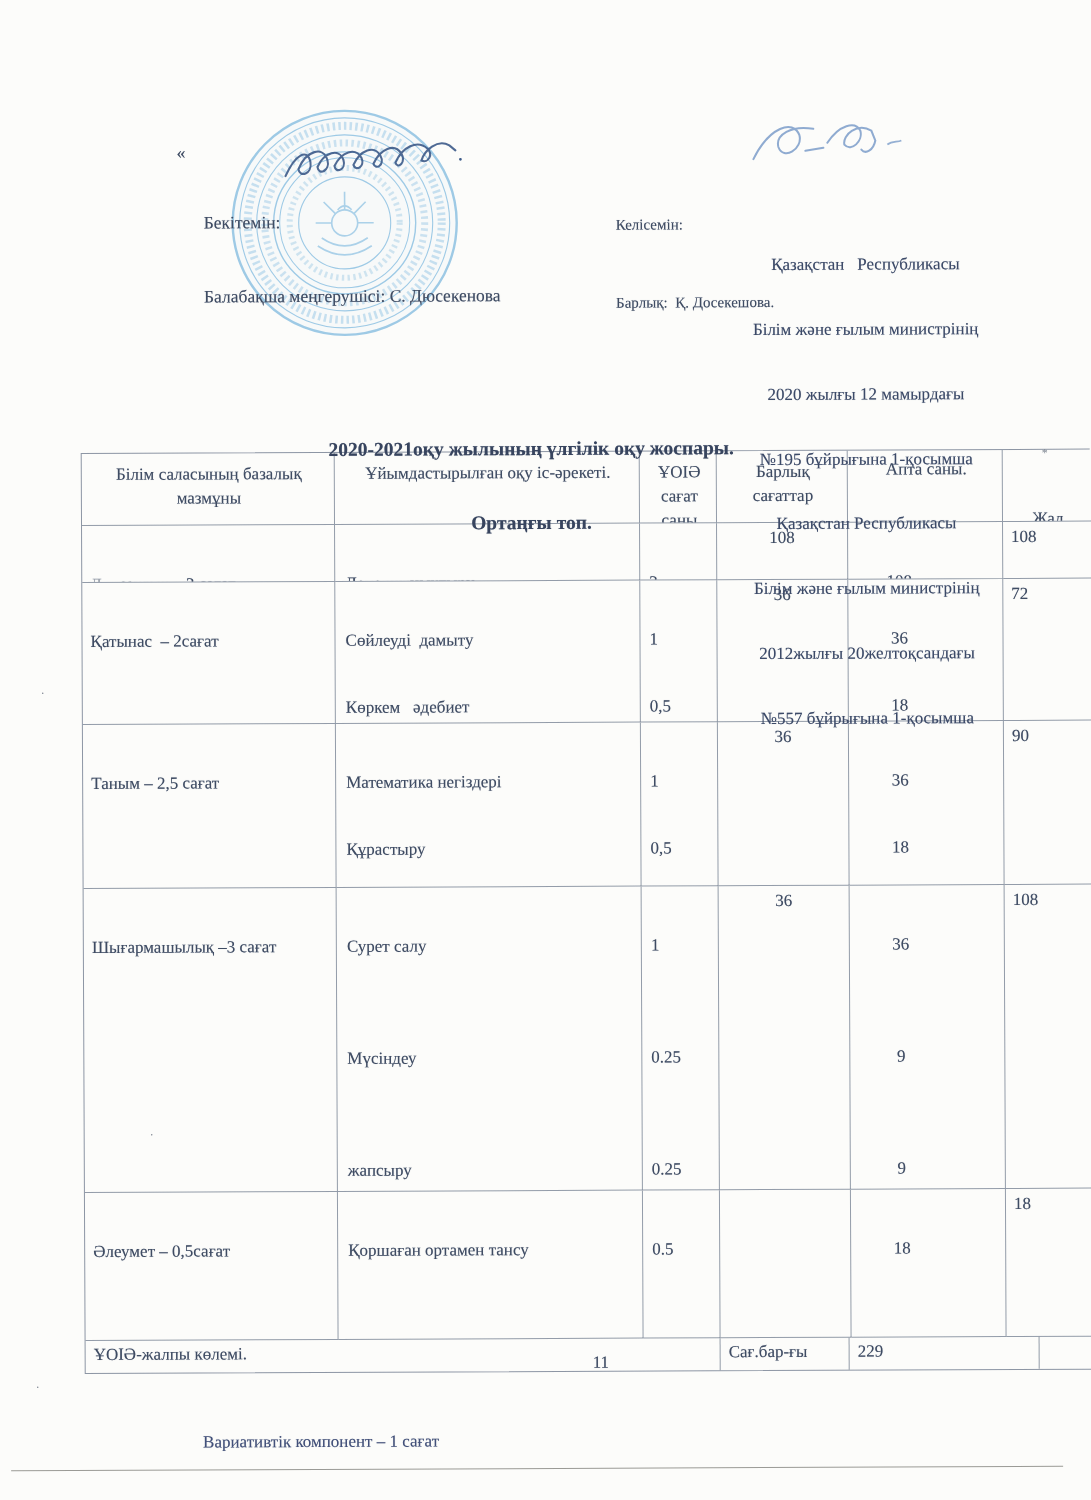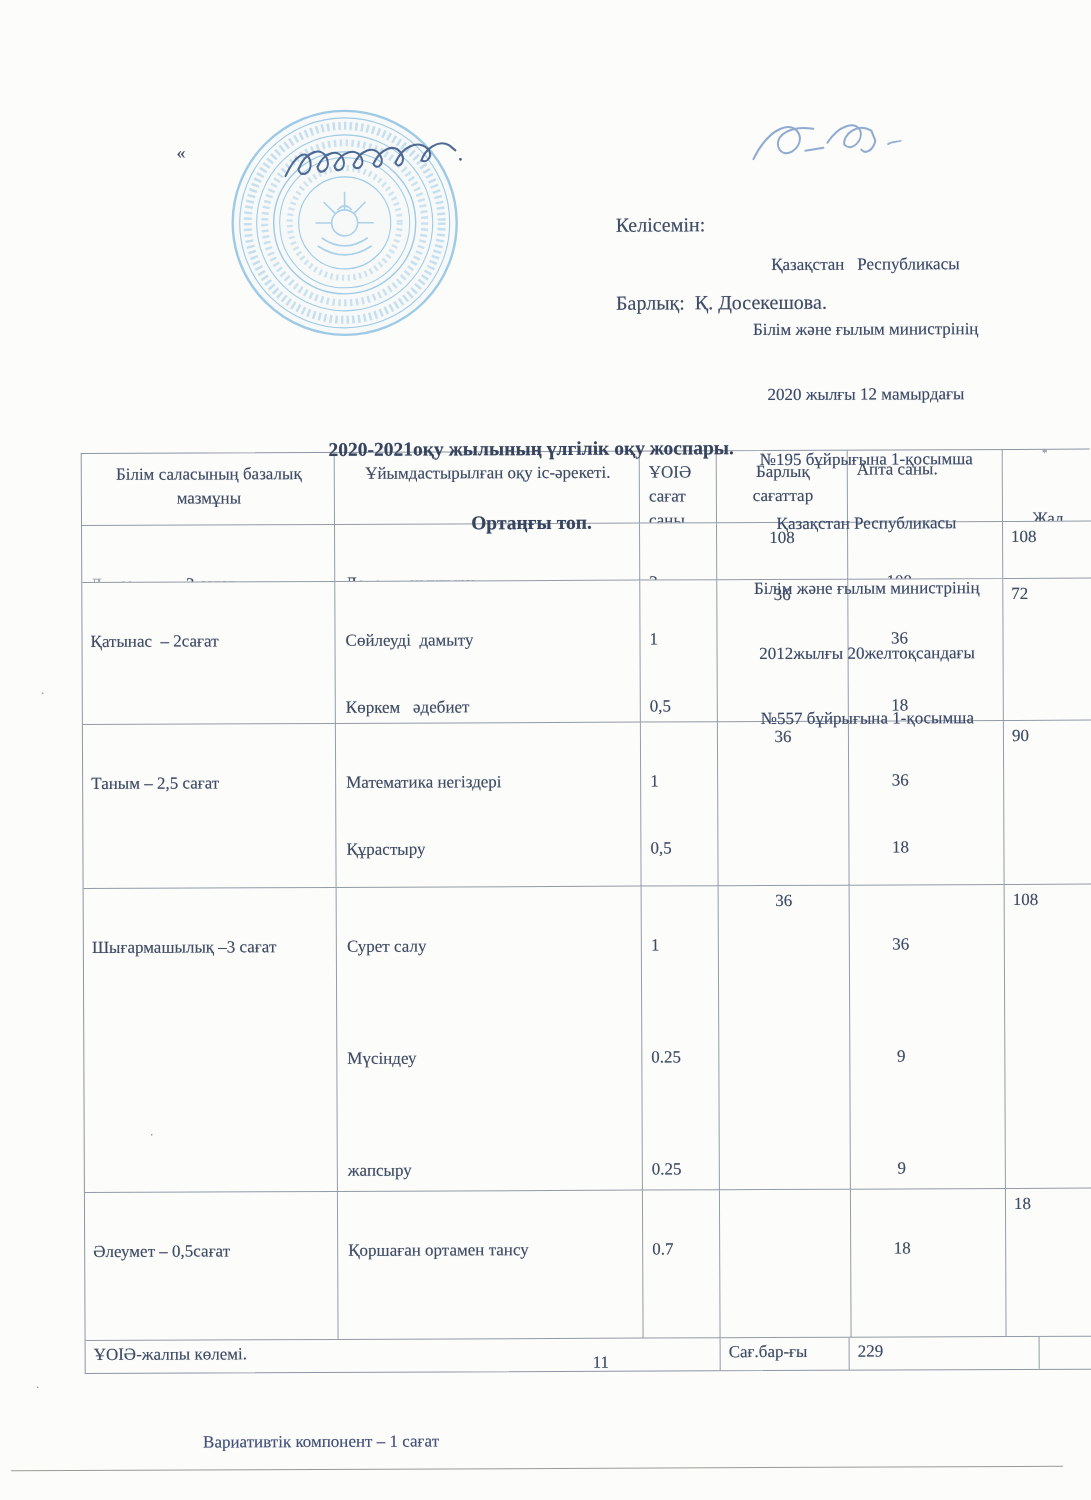"Бекітемін:" div { html: none -> <div>Бекітемін:</div> }
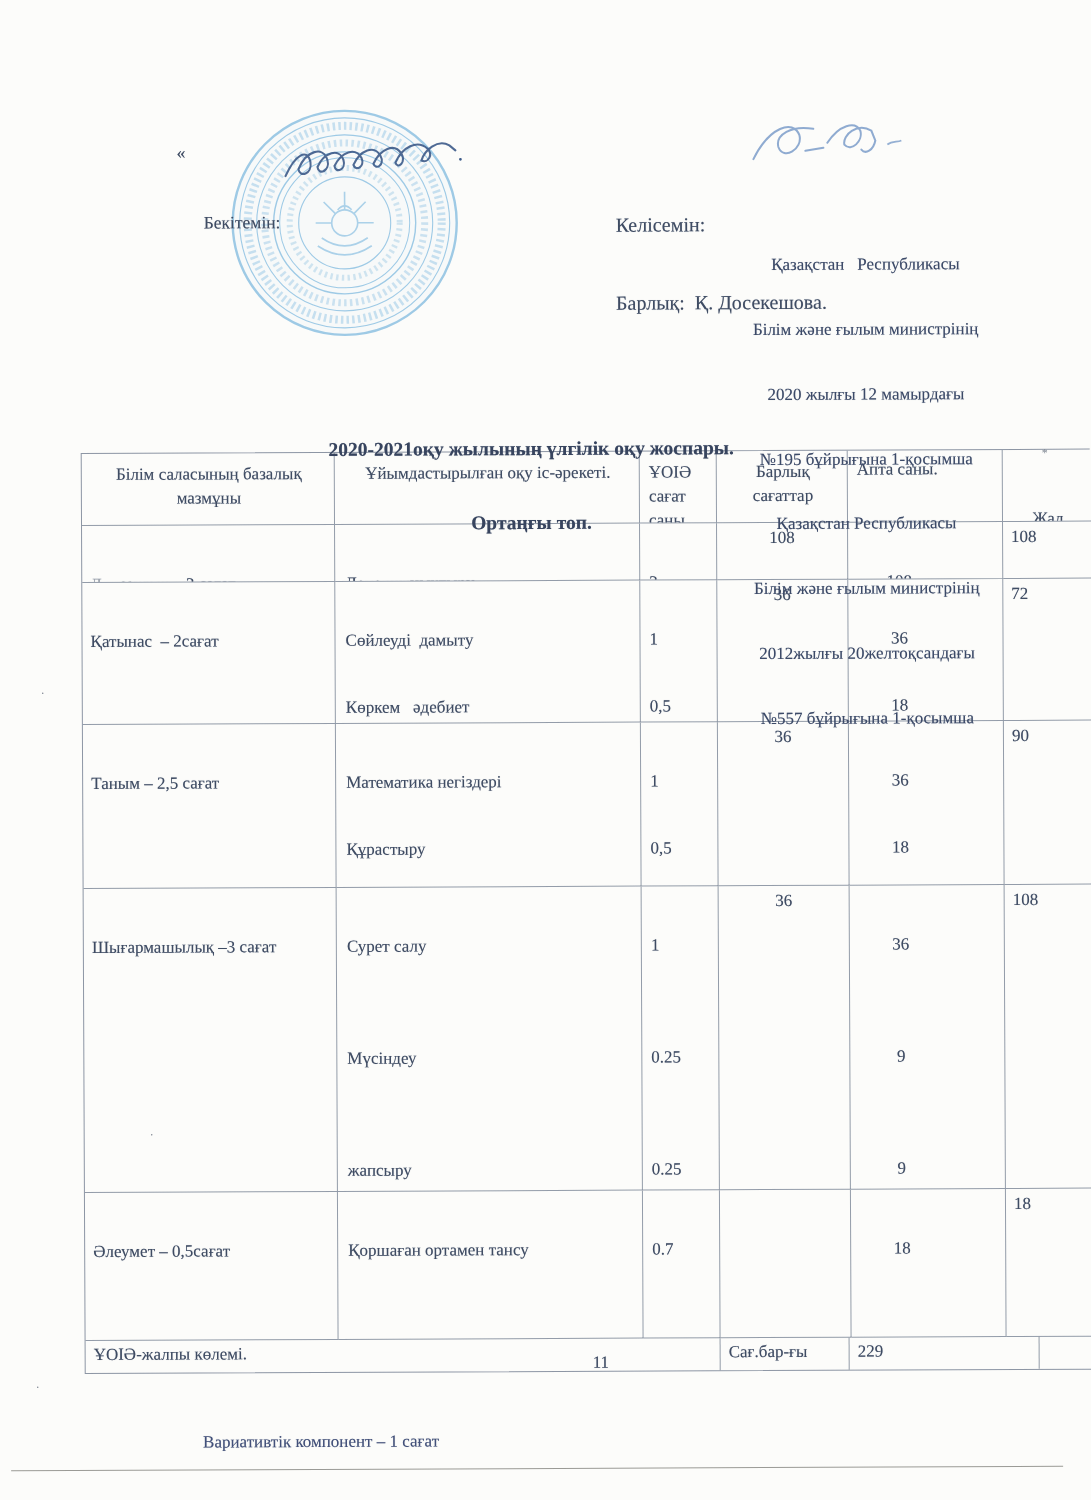"Келісемін:" .agree { font-size: 20px -> 15px }
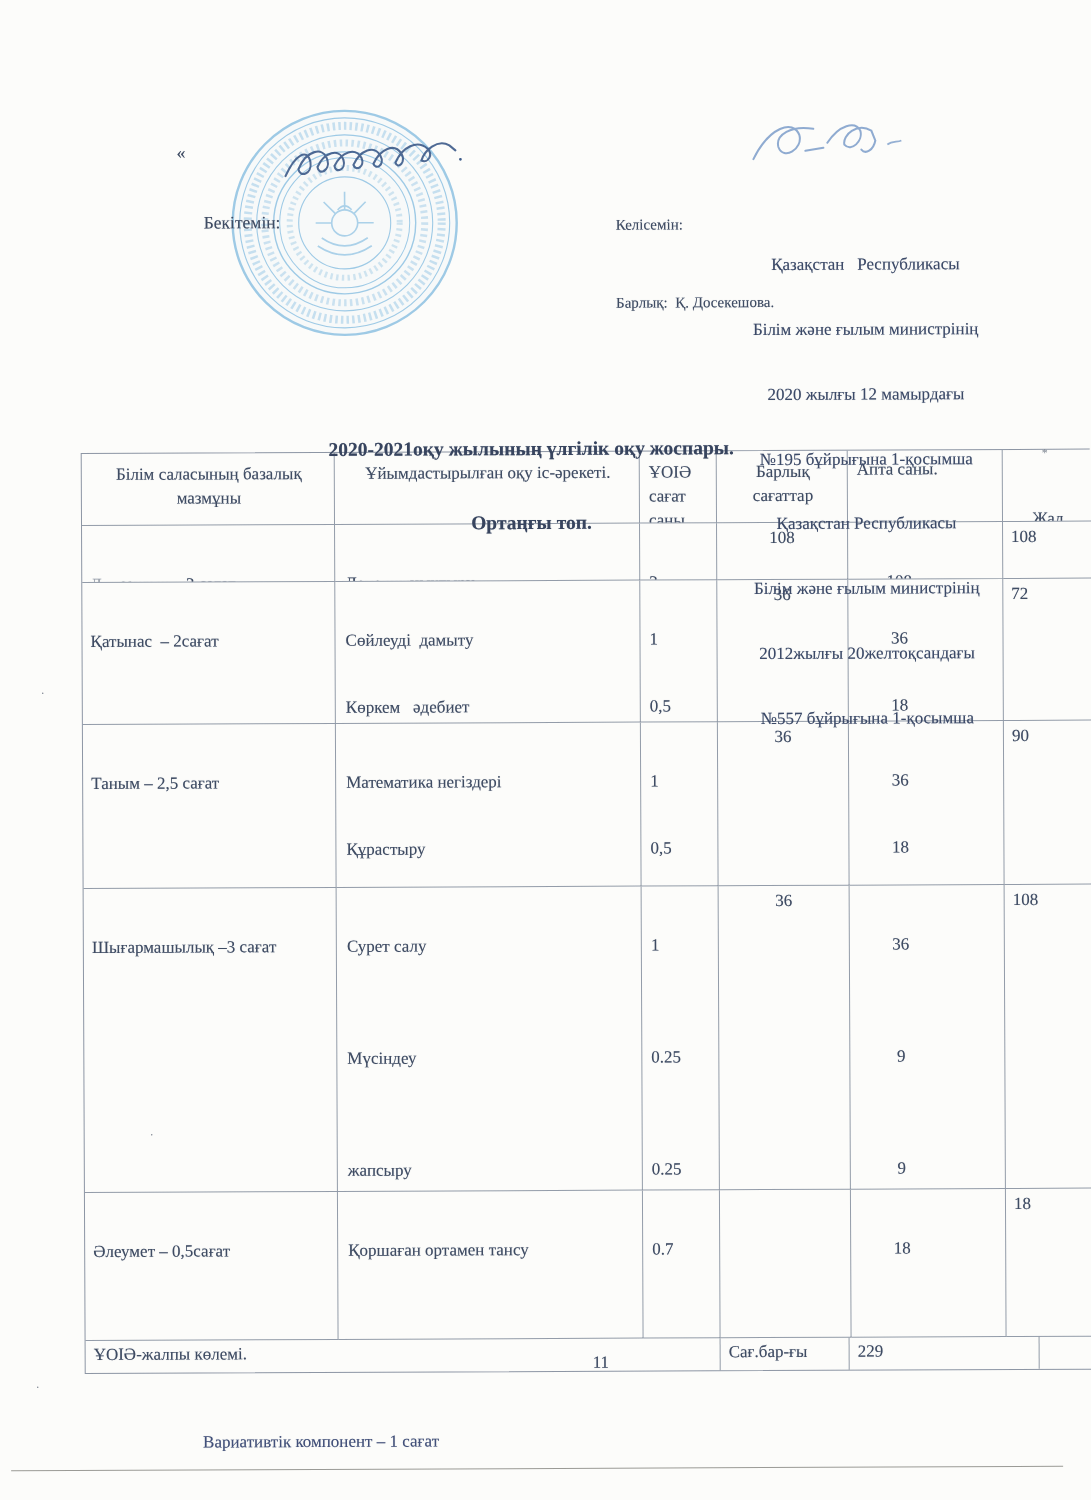"Балабақша меңгерушісі: С. Дюсекенова" div { html: none -> <div>Балабақша меңгерушісі: С. Дюсекенова</div> }
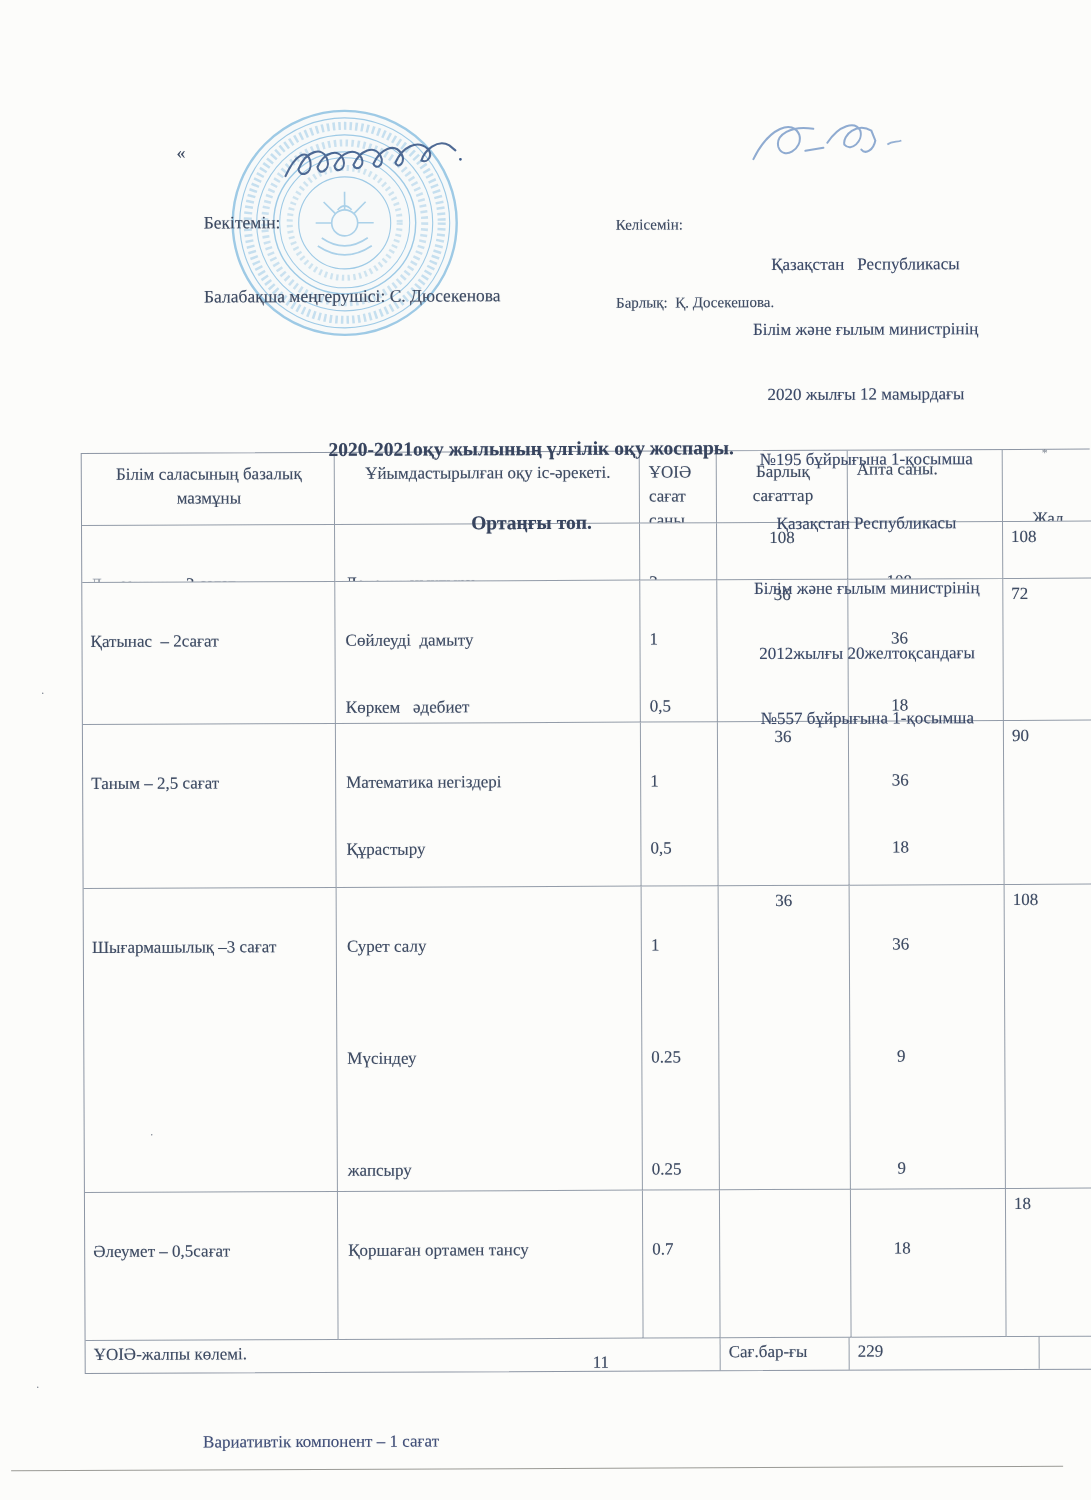"ҰОІӘ сағат саны" .c.head.hleft { text-align: left -> center }
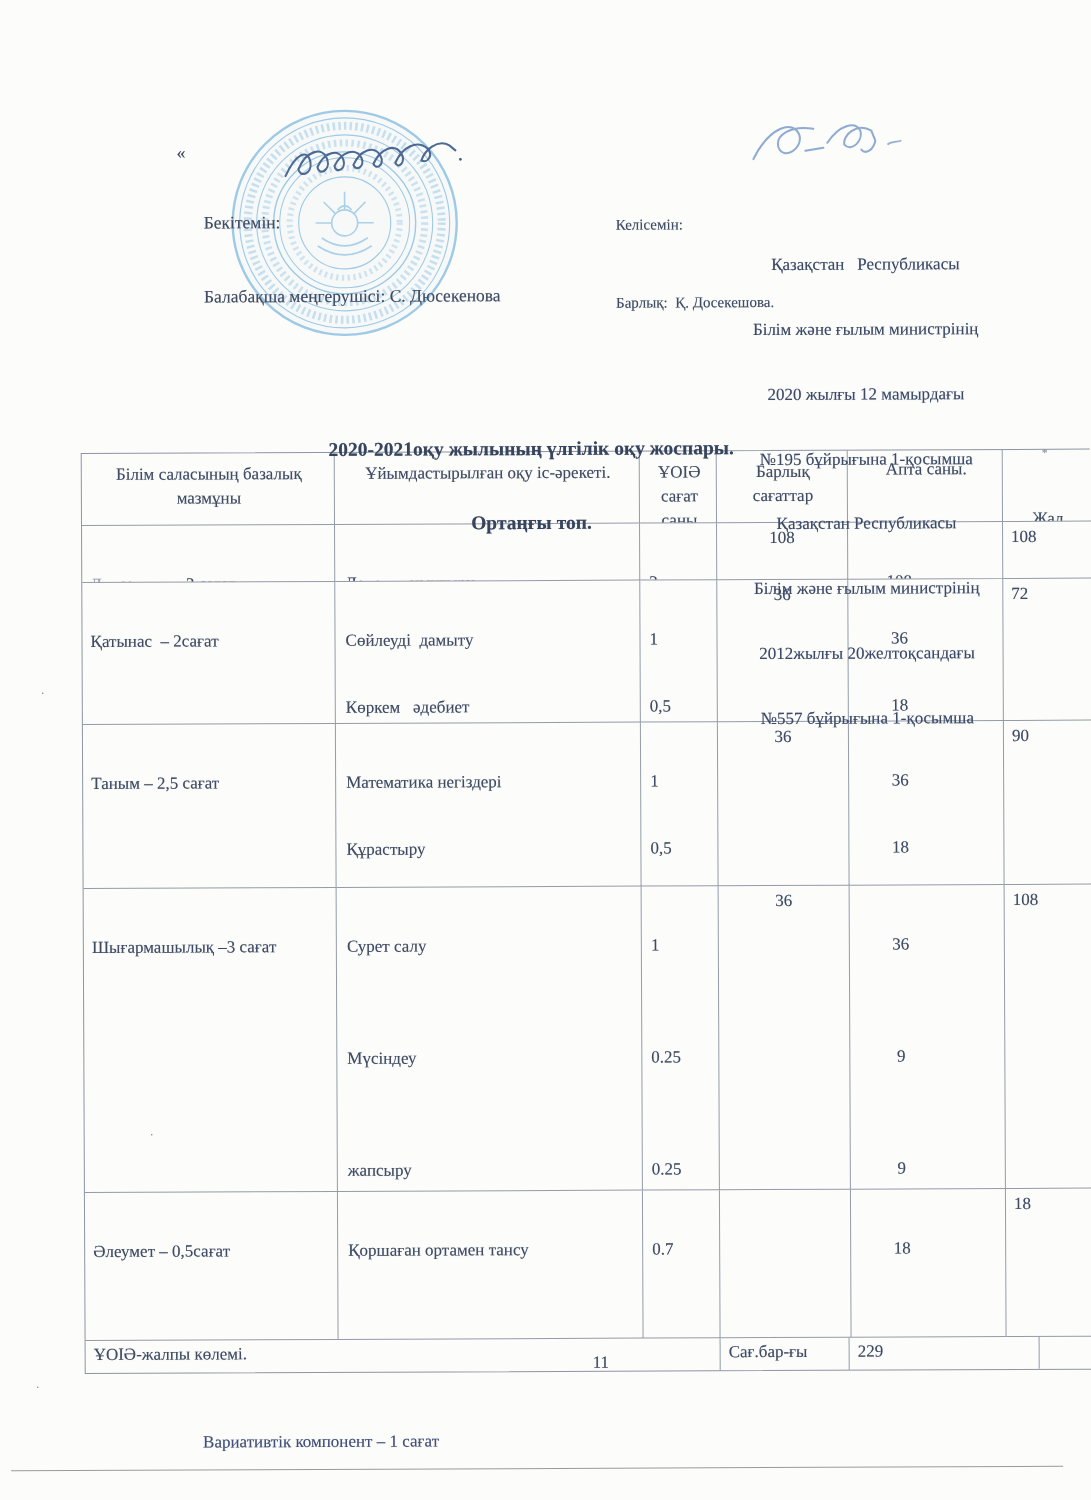"0.7" div.ln { text: 0.7 -> 0.5 }
